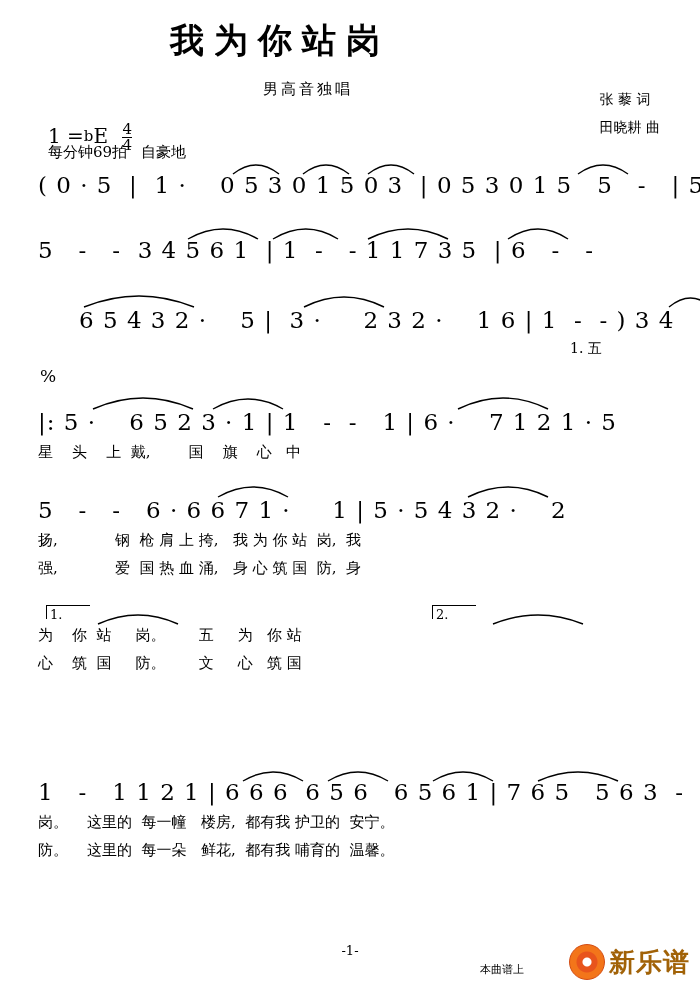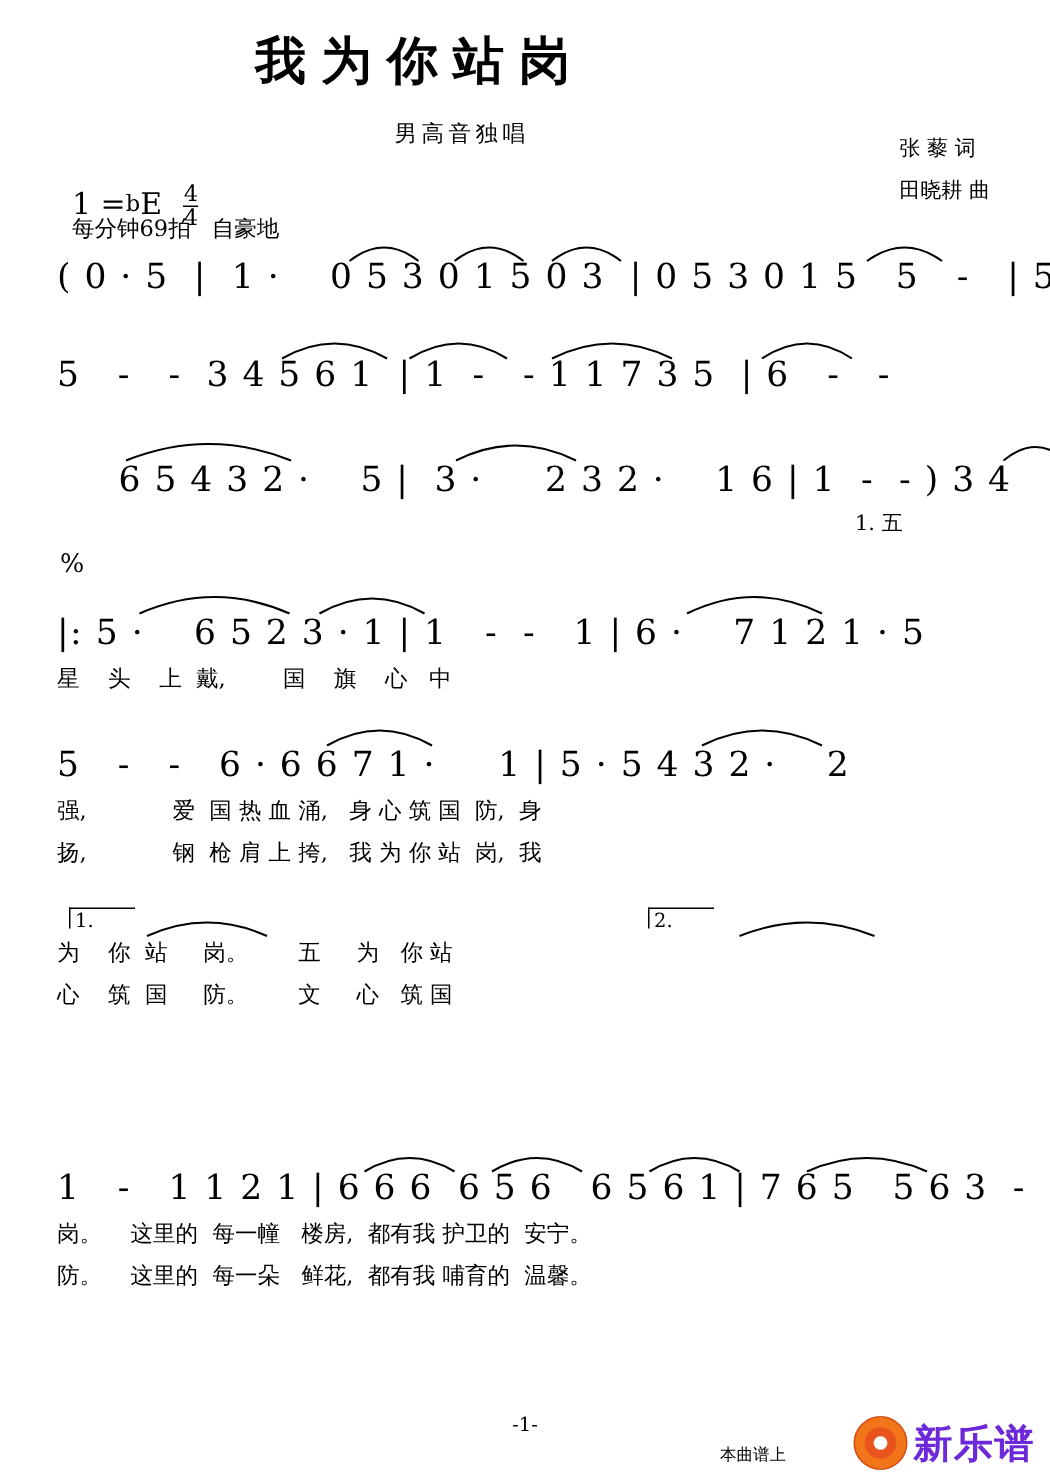"强, 爱 国 热 血" div.lyric { order: before "扬, 钢 枪 肩 上" -> after "扬, 钢 枪 肩 上" }
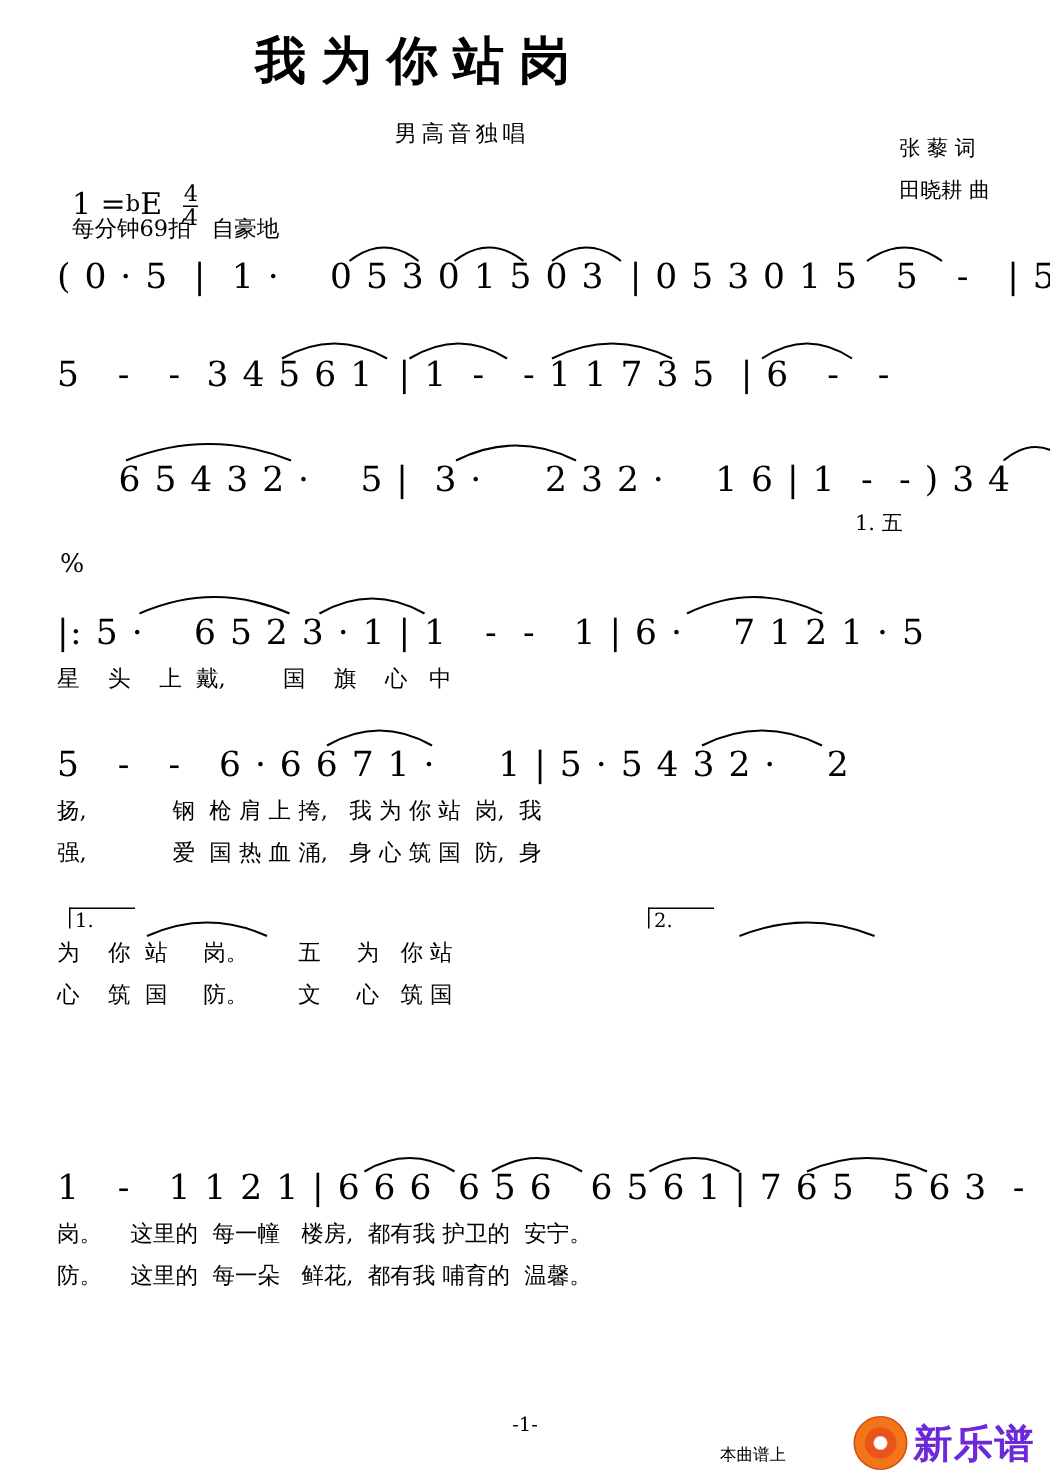"新乐谱" .logo .txt { color: #6d28d9 -> #a16207 }
